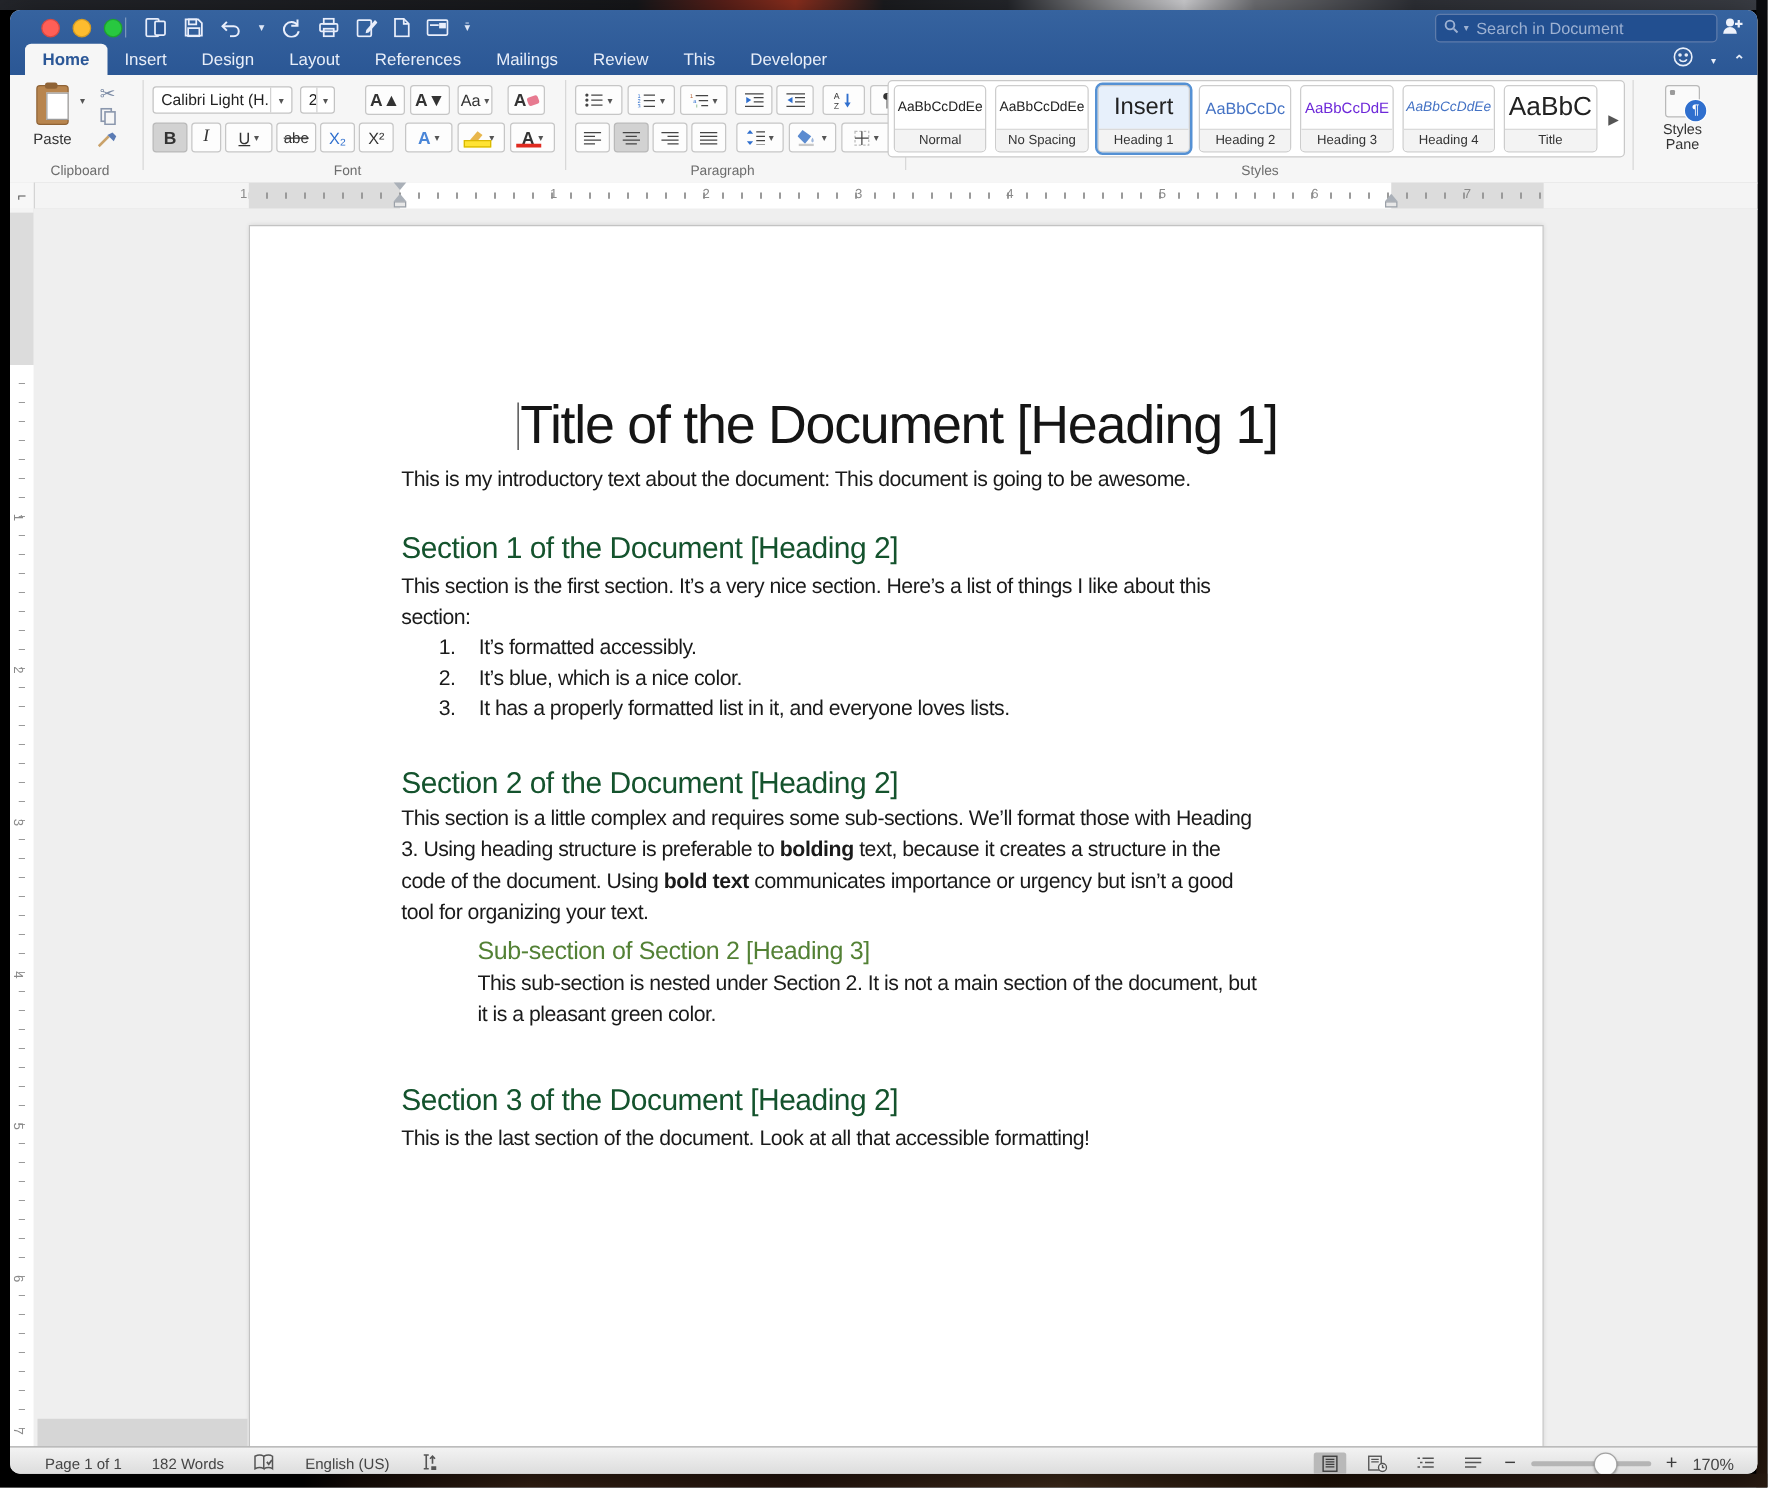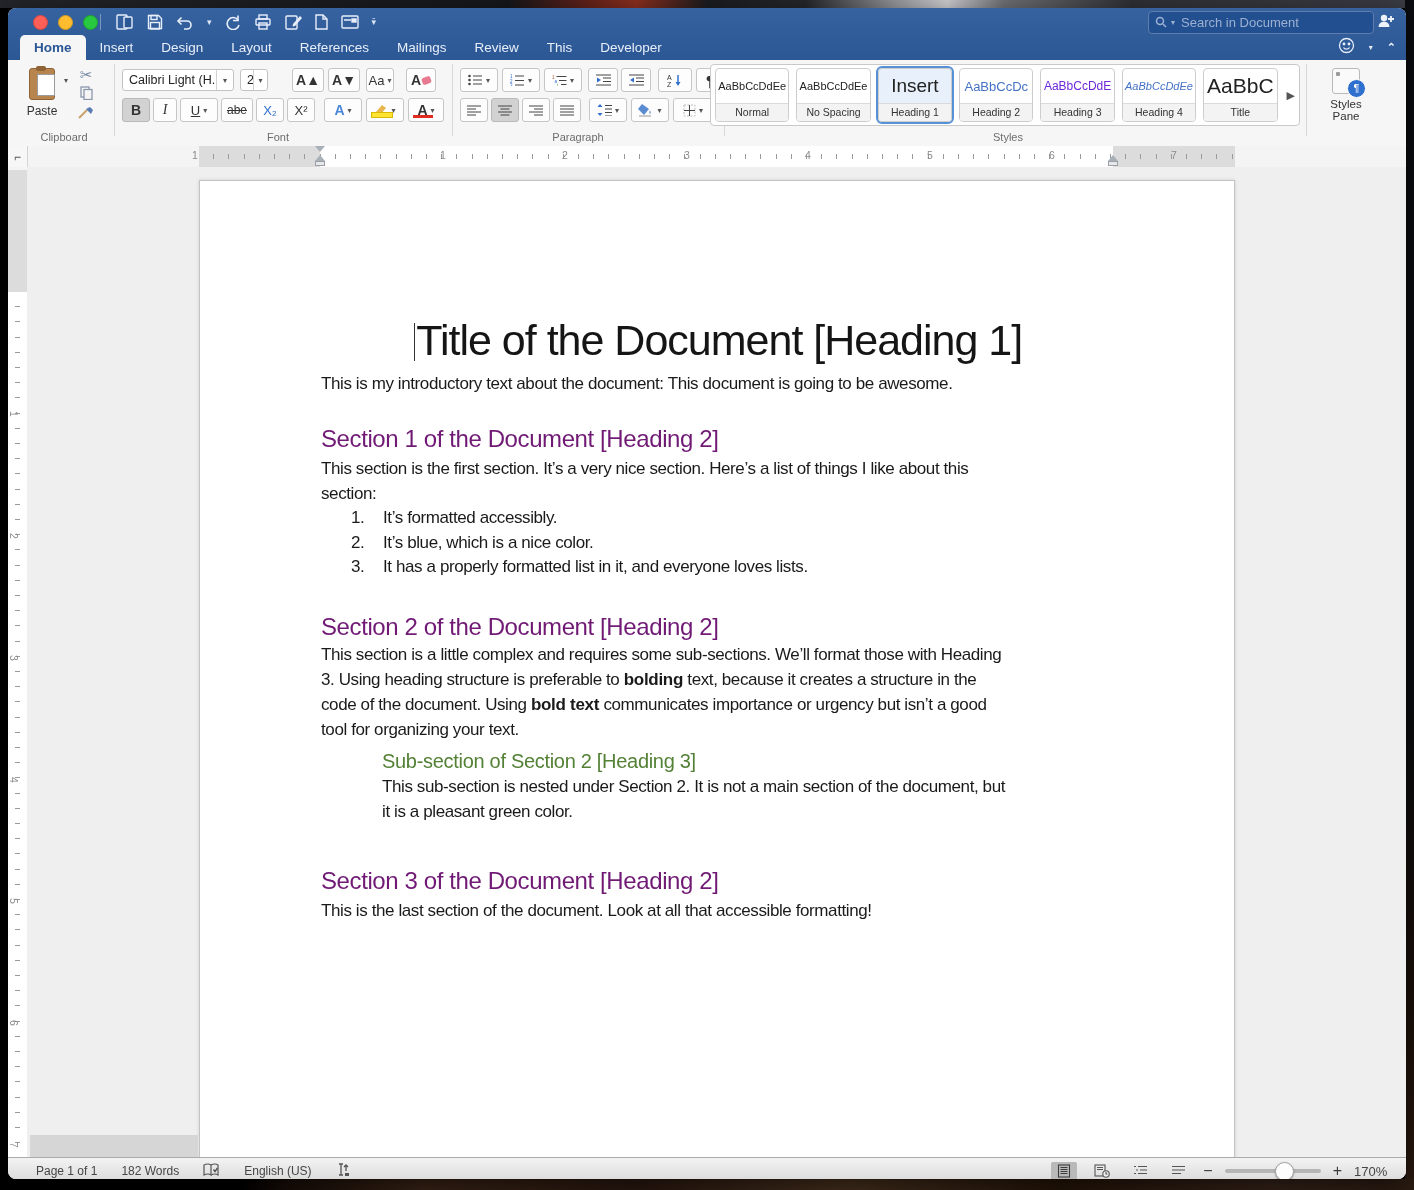"Section 1 of the Document" .doc-h2 { color: #701a75 -> #14532d }
